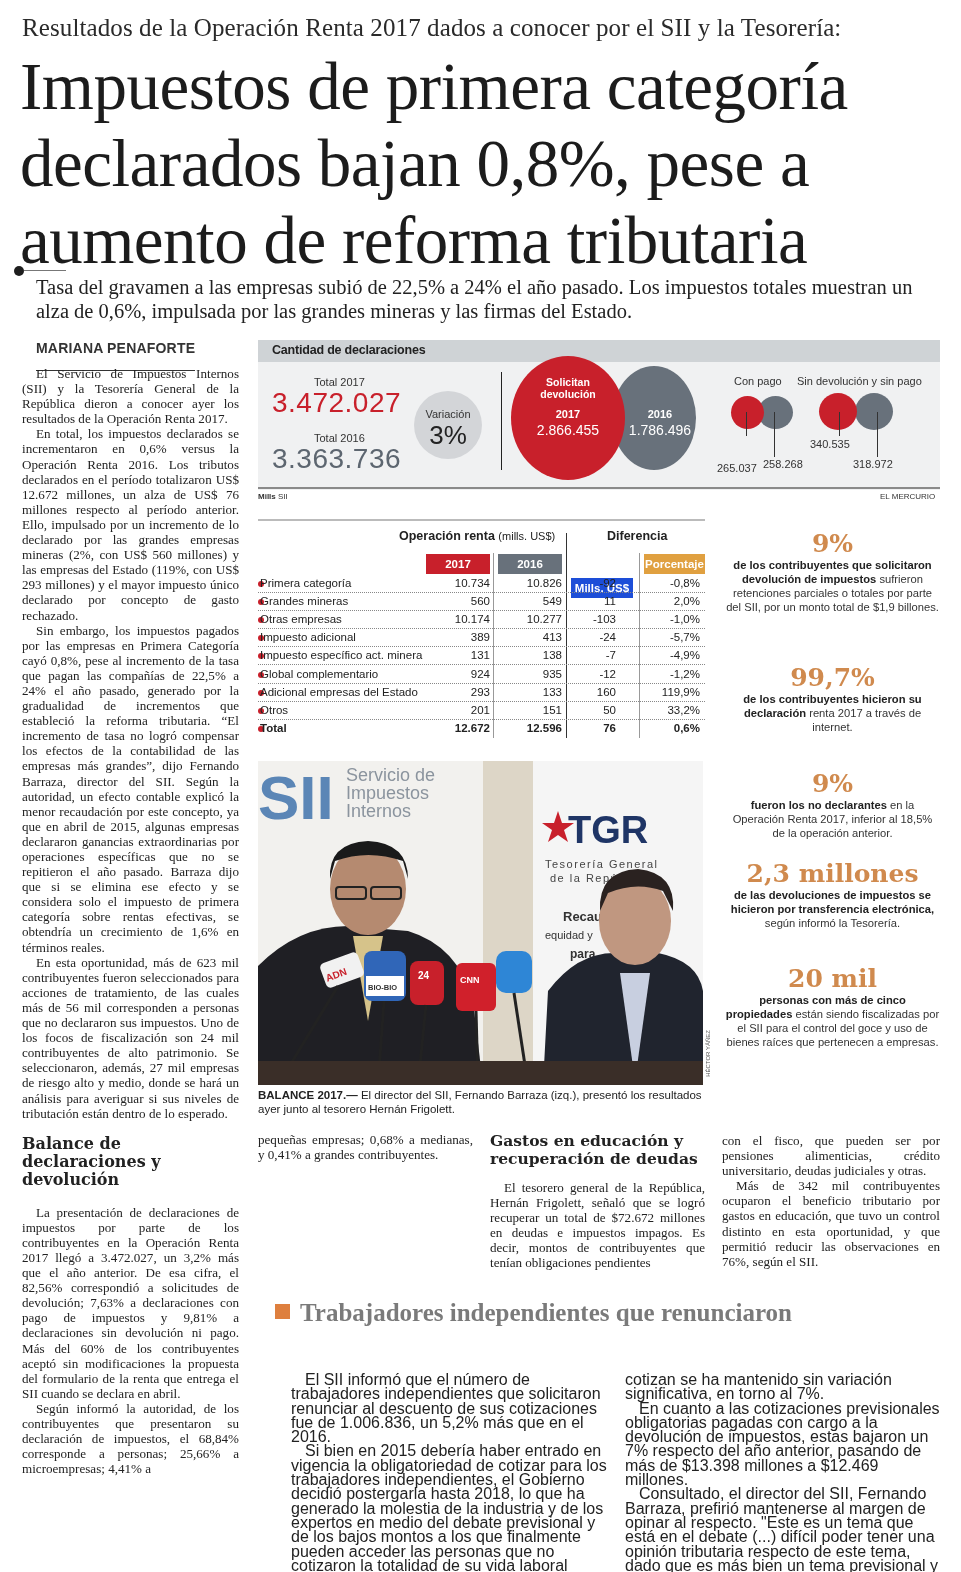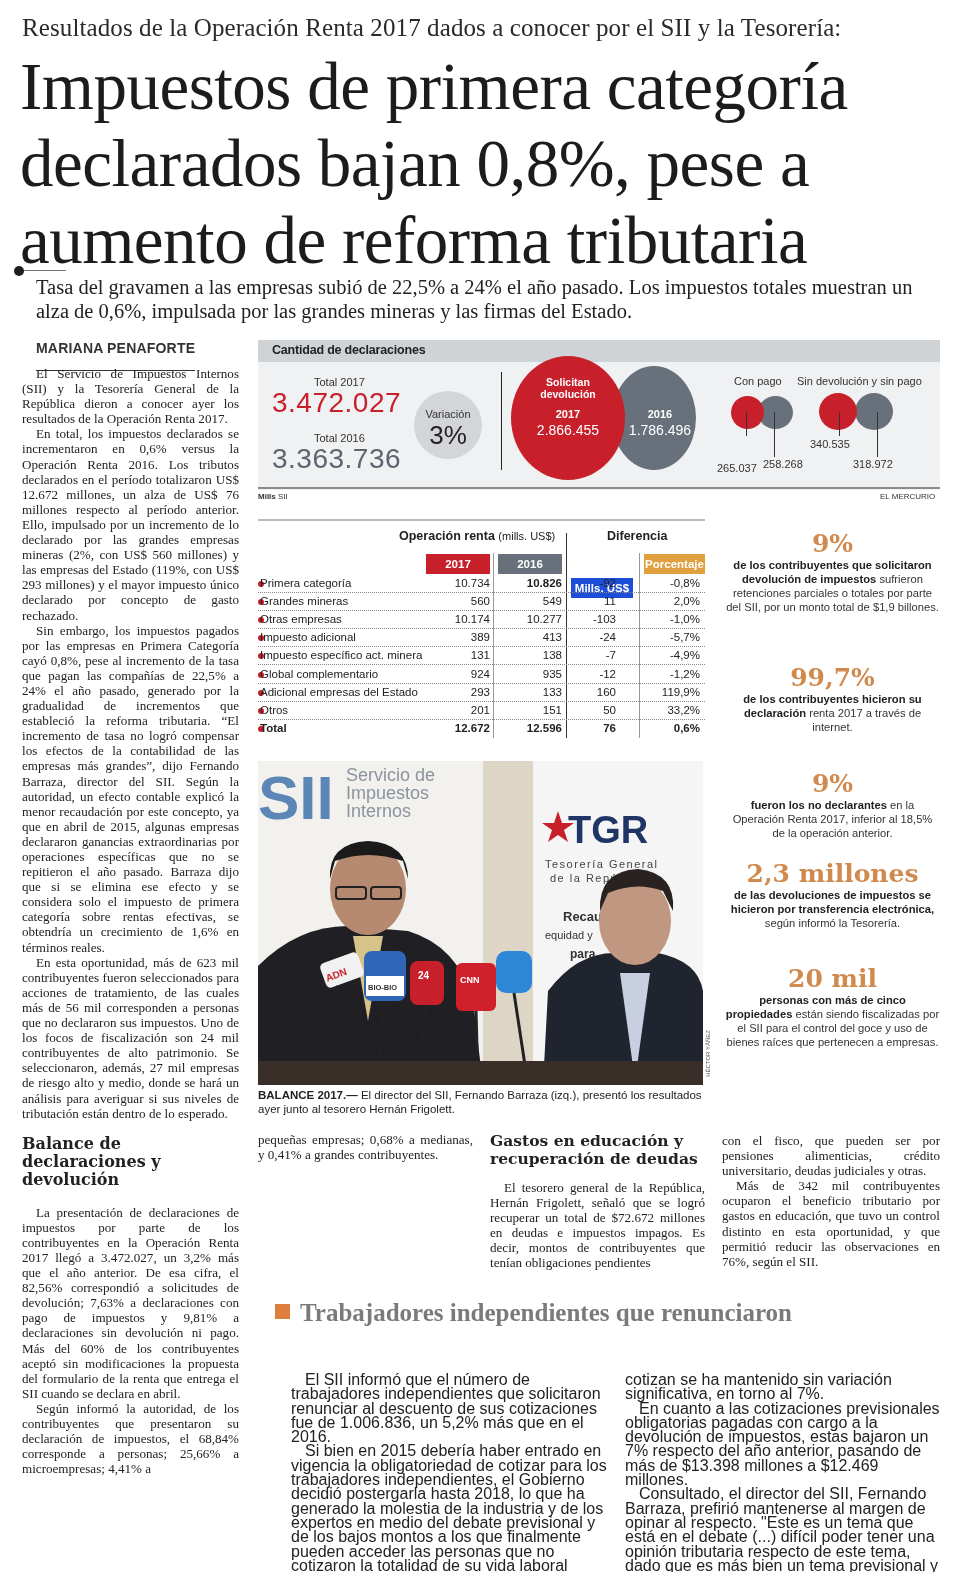"10.826" span.v { font-weight: bold -> none }
